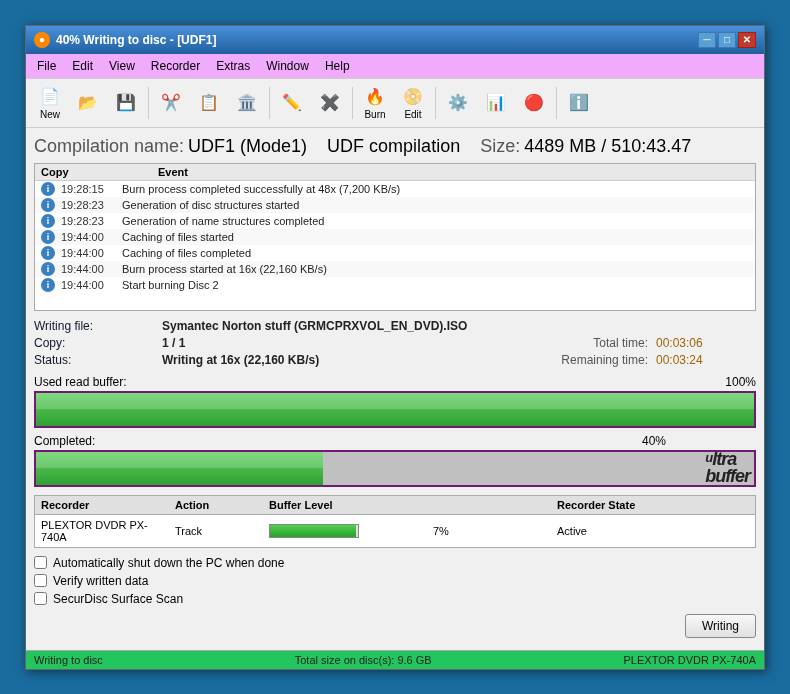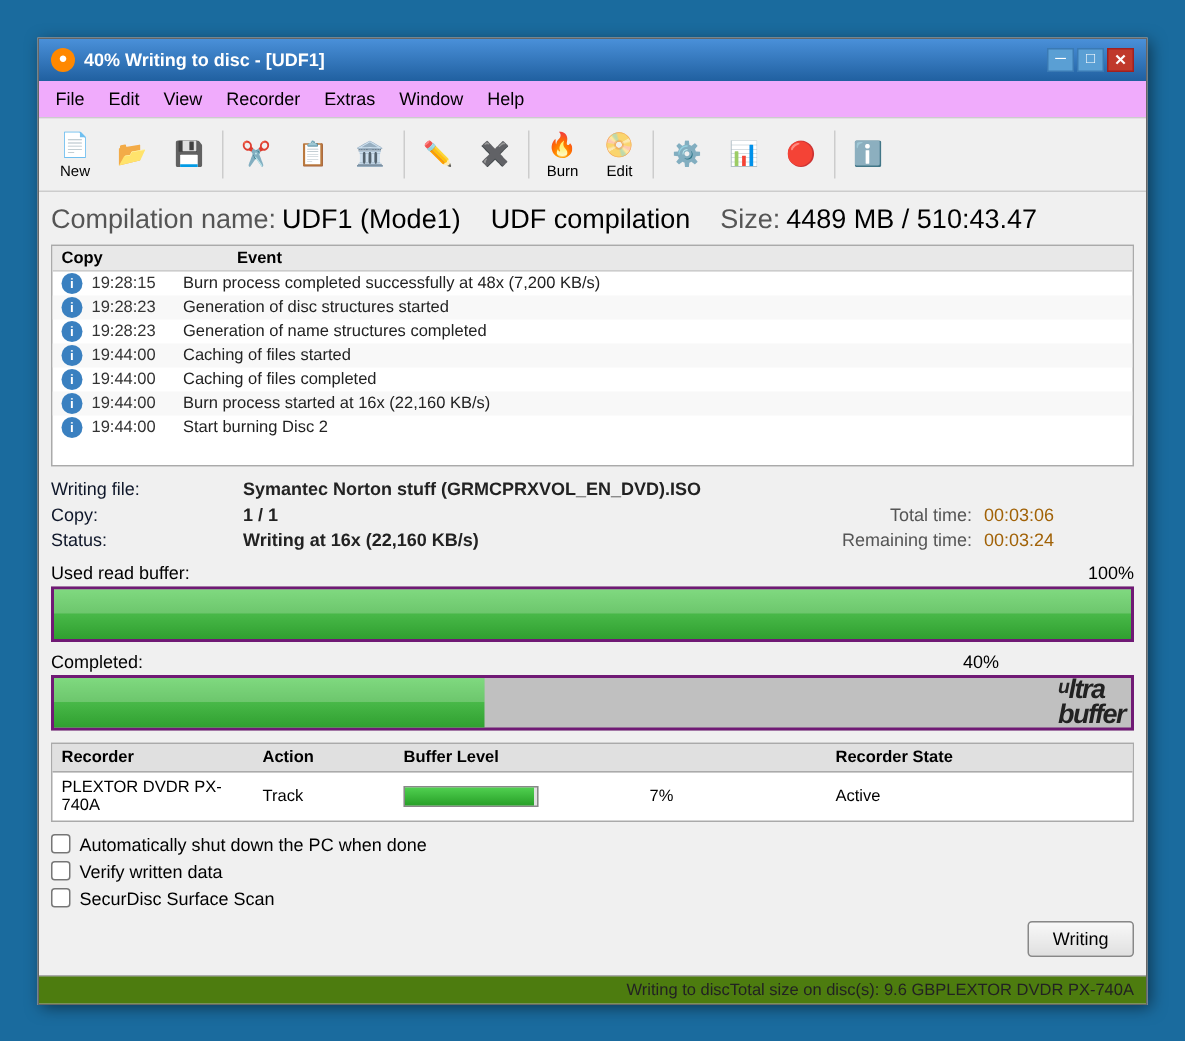"Writing to disc" .status-bar { background: #4d7c0f -> #22c55e; justify-content: flex-end -> space-between }
